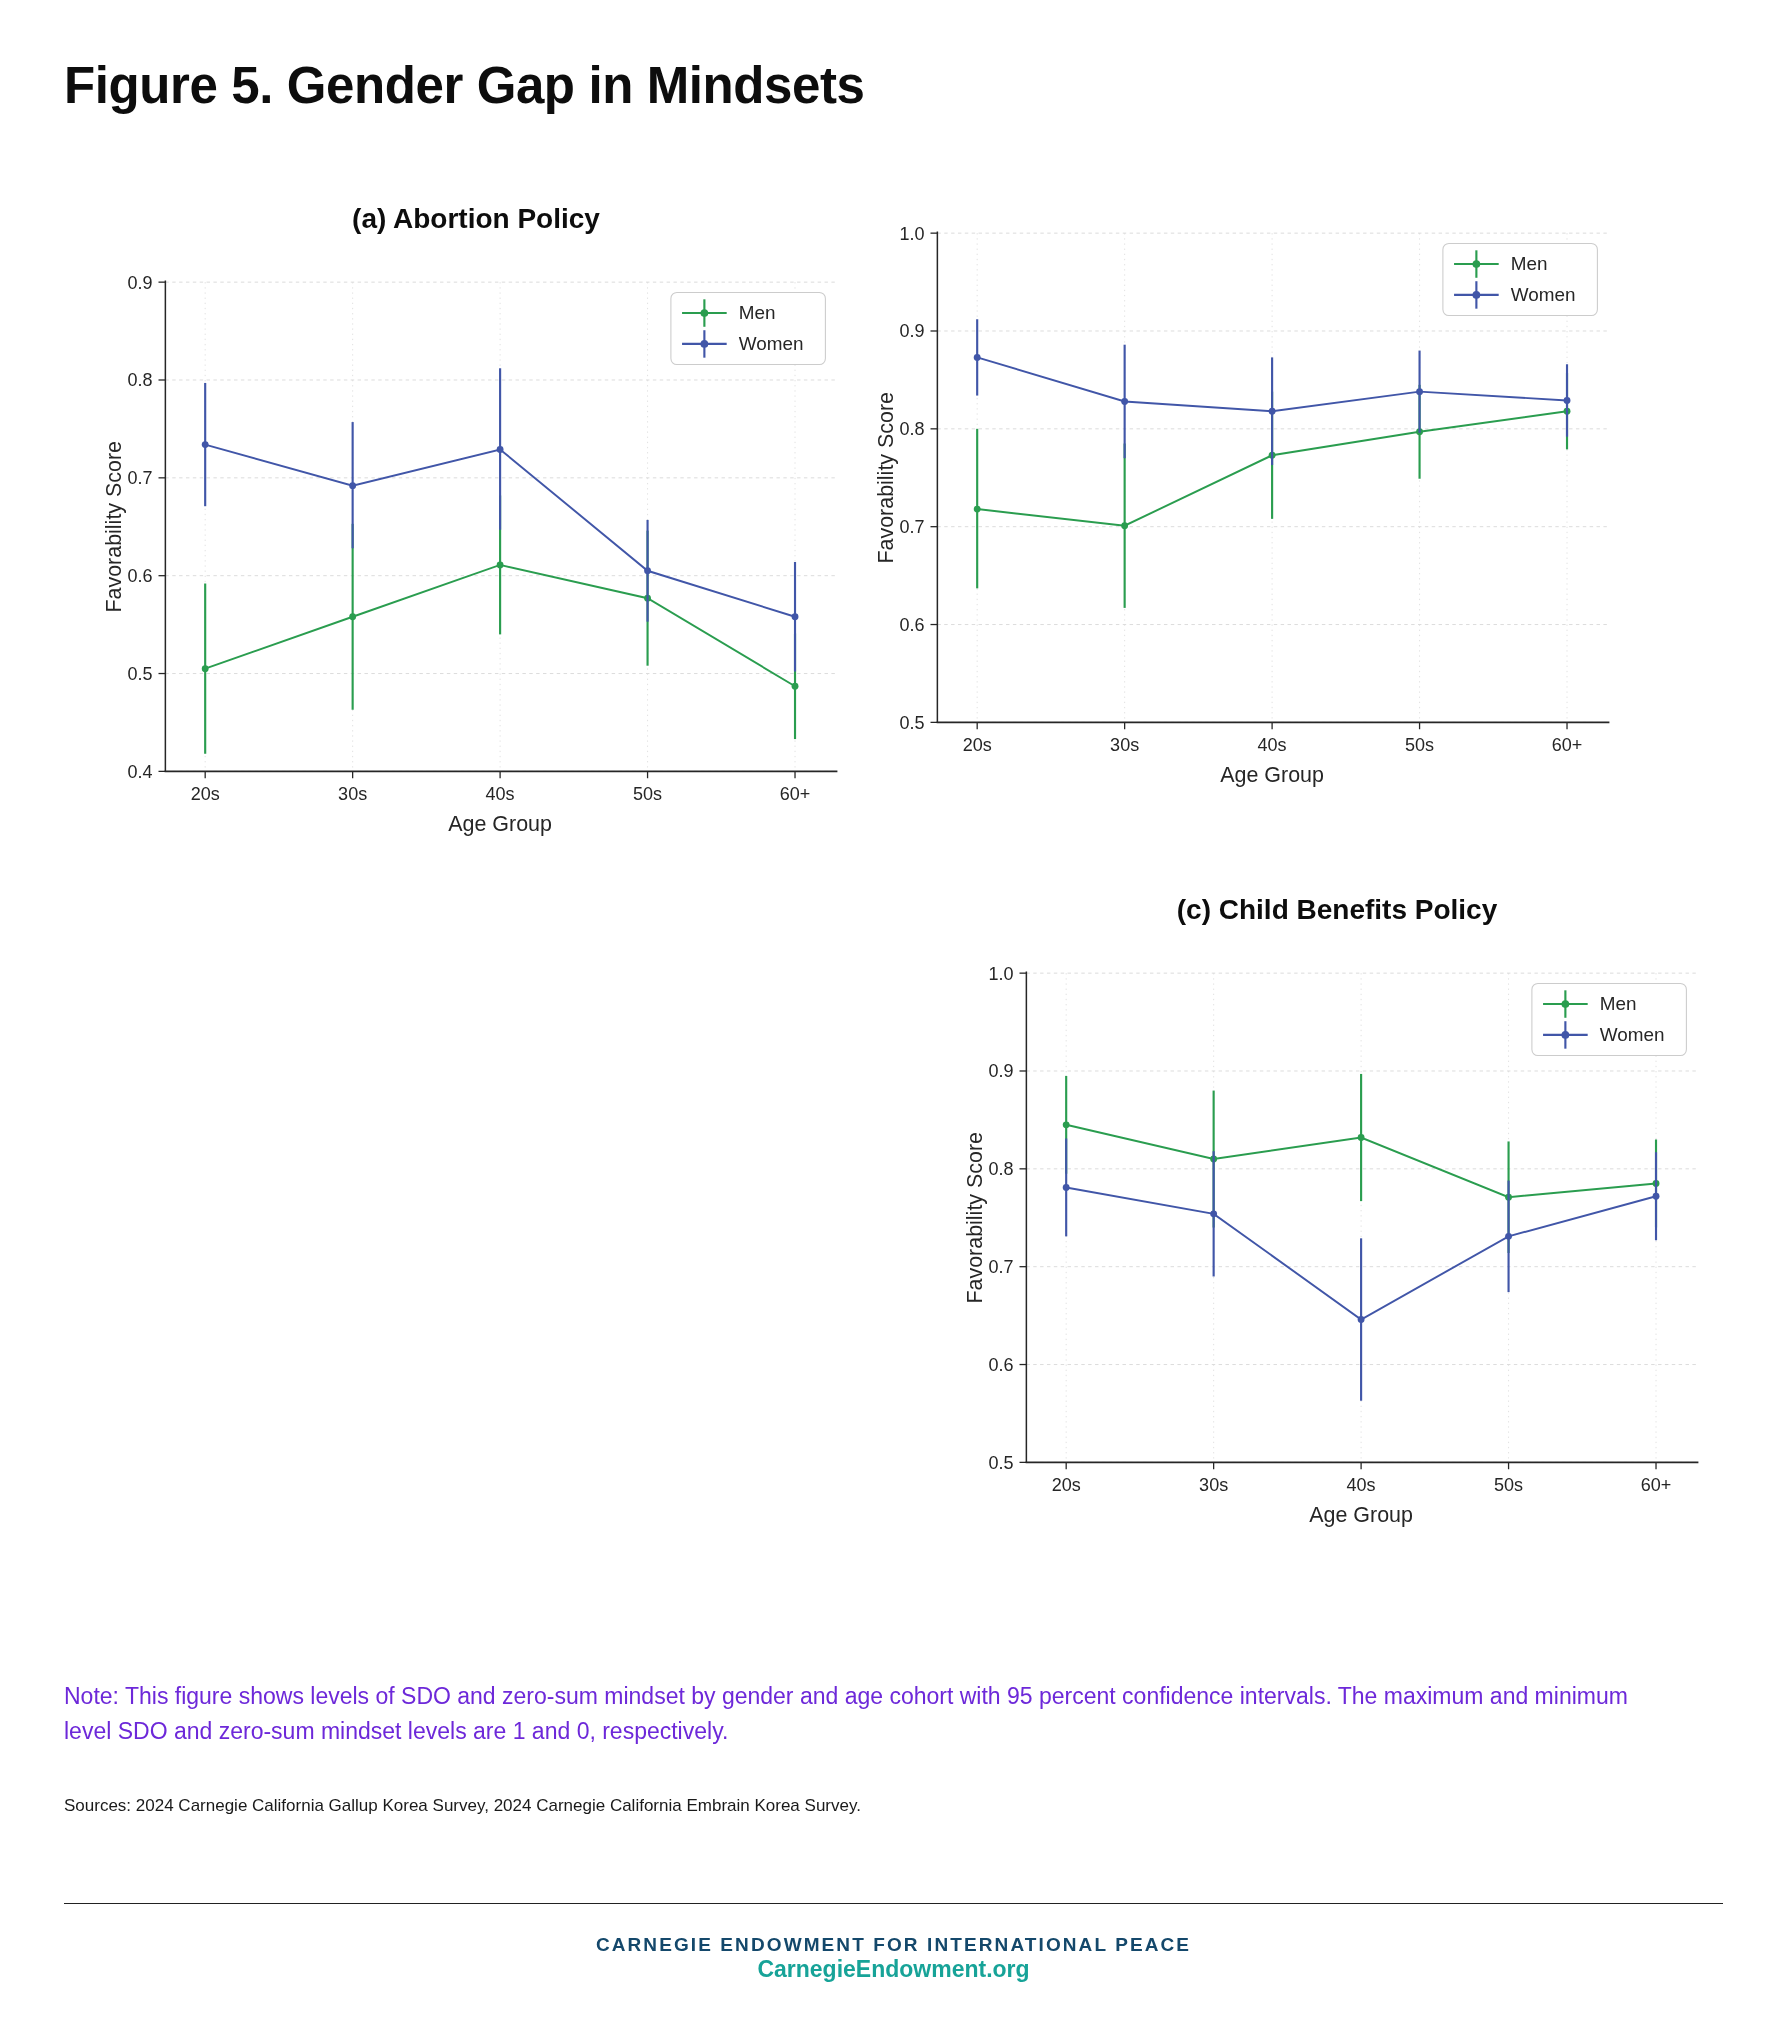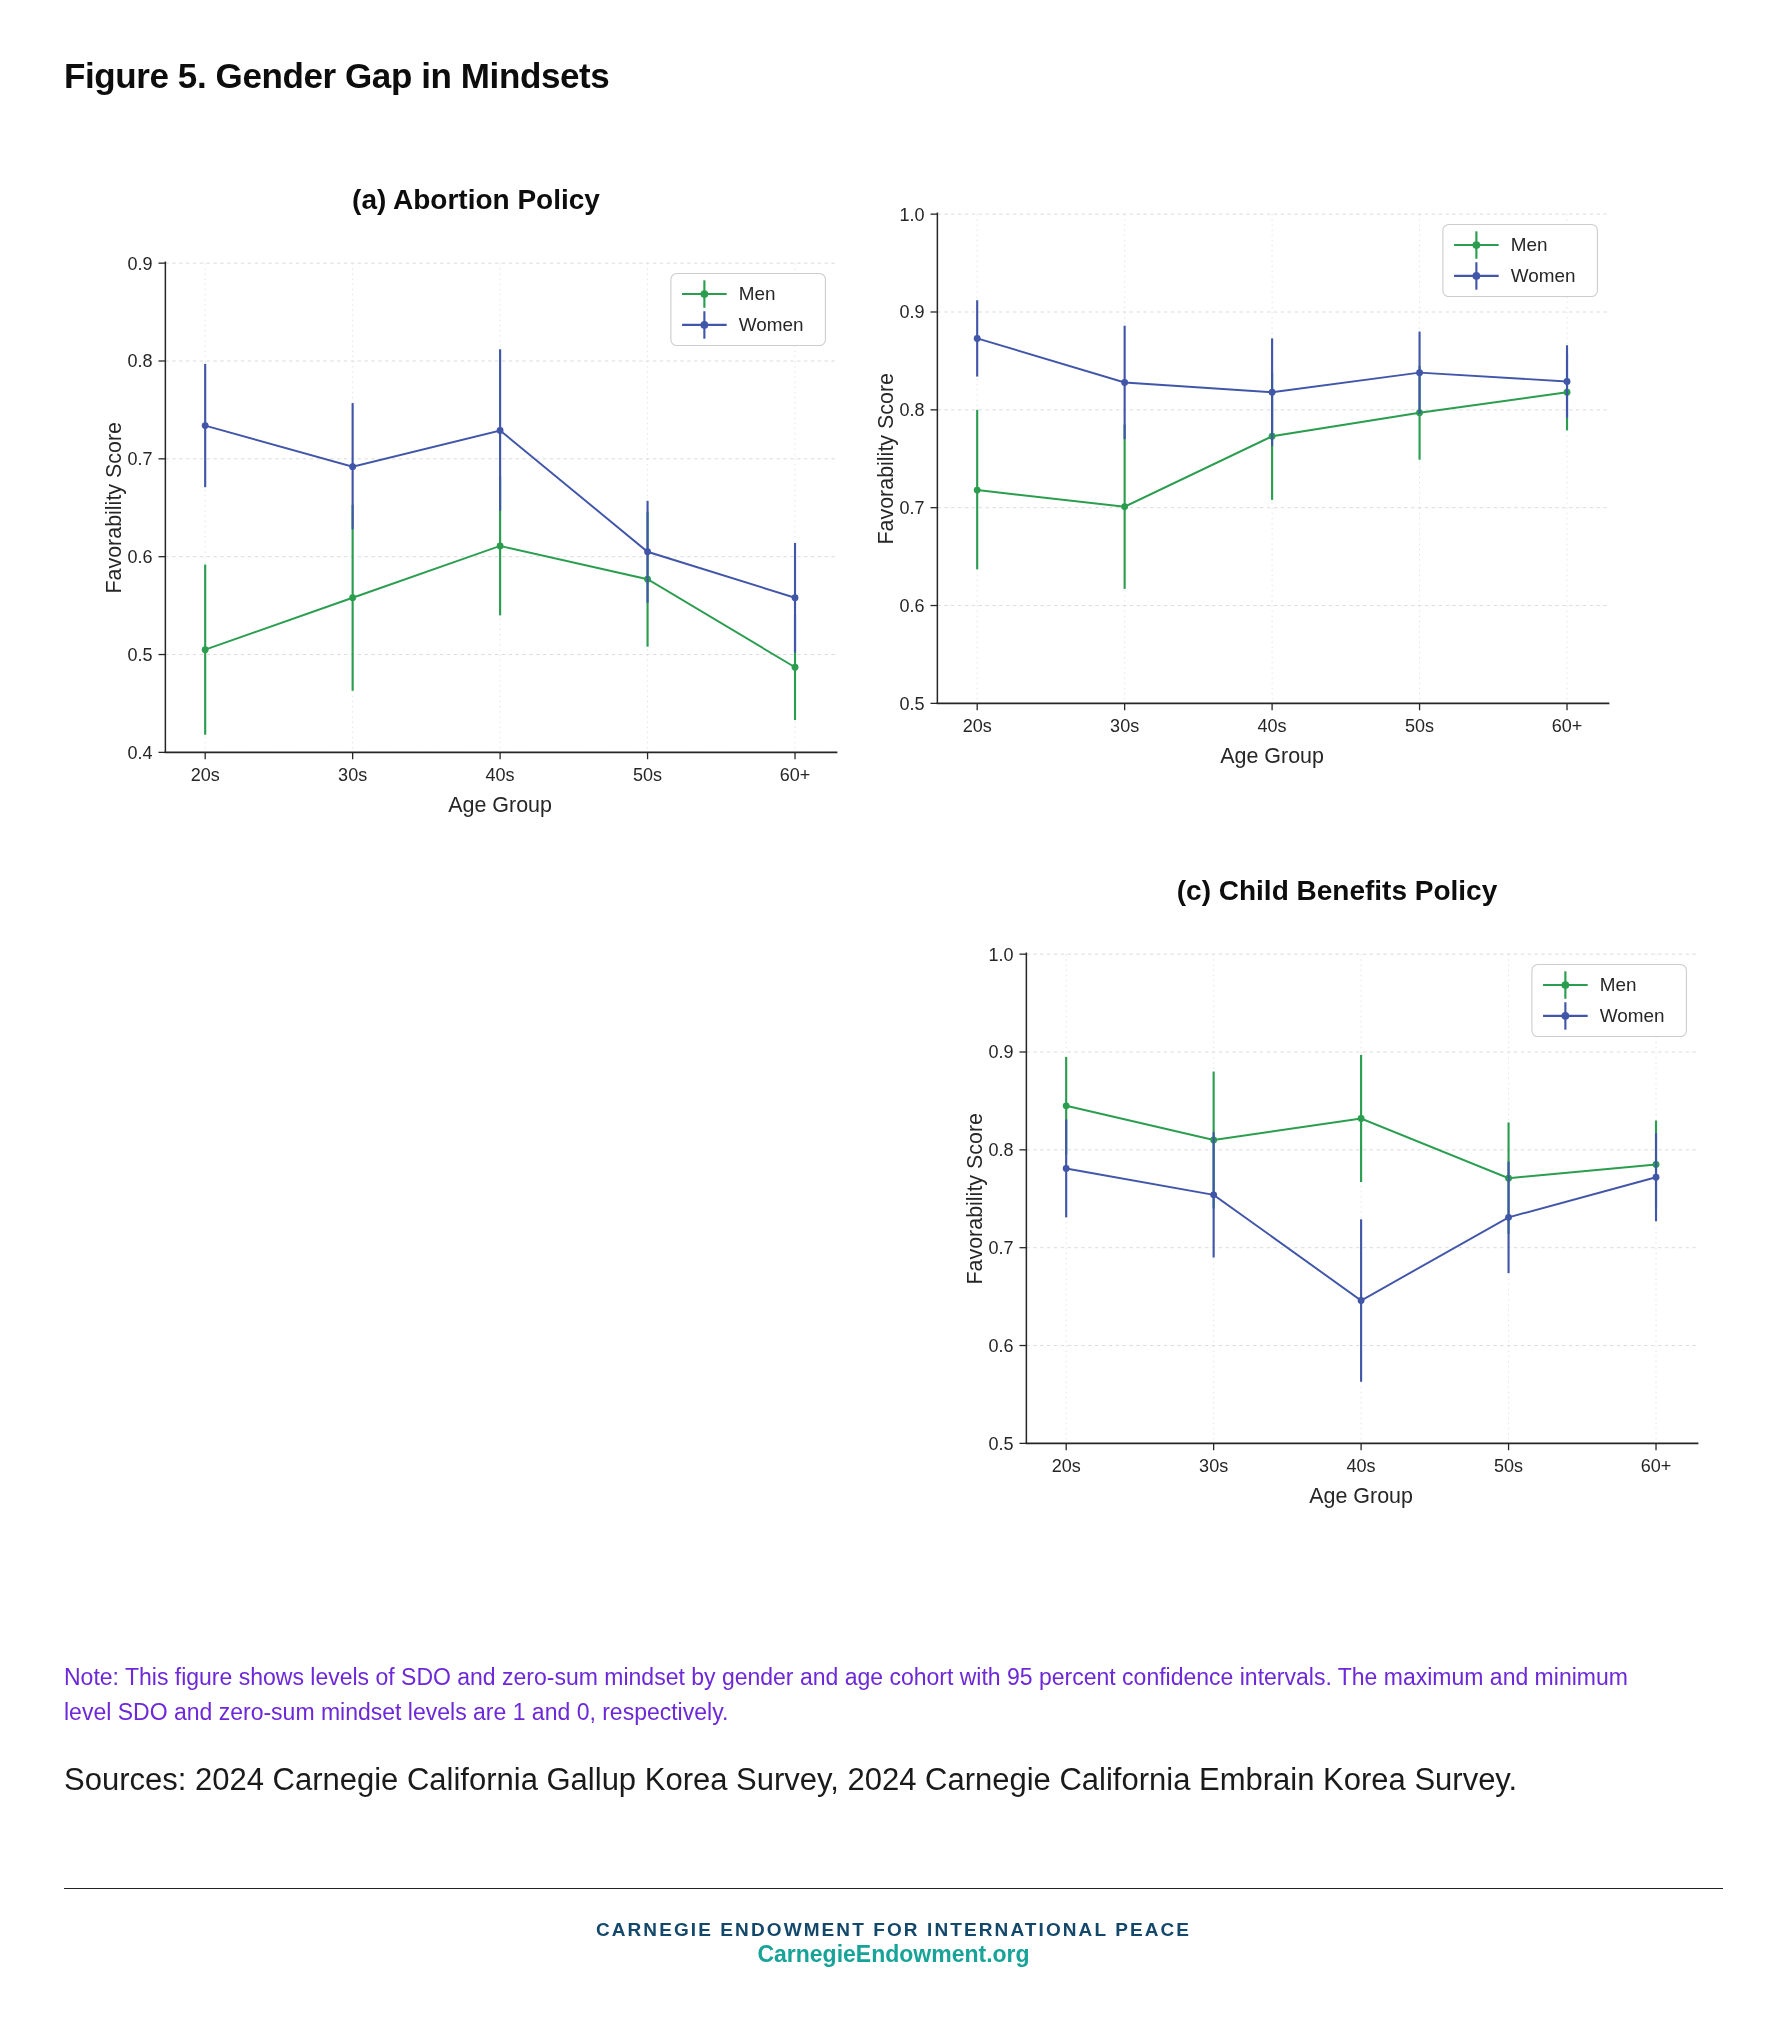"Figure 5. Gender Gap in" .fig-title { font-size: 35px -> 51px }
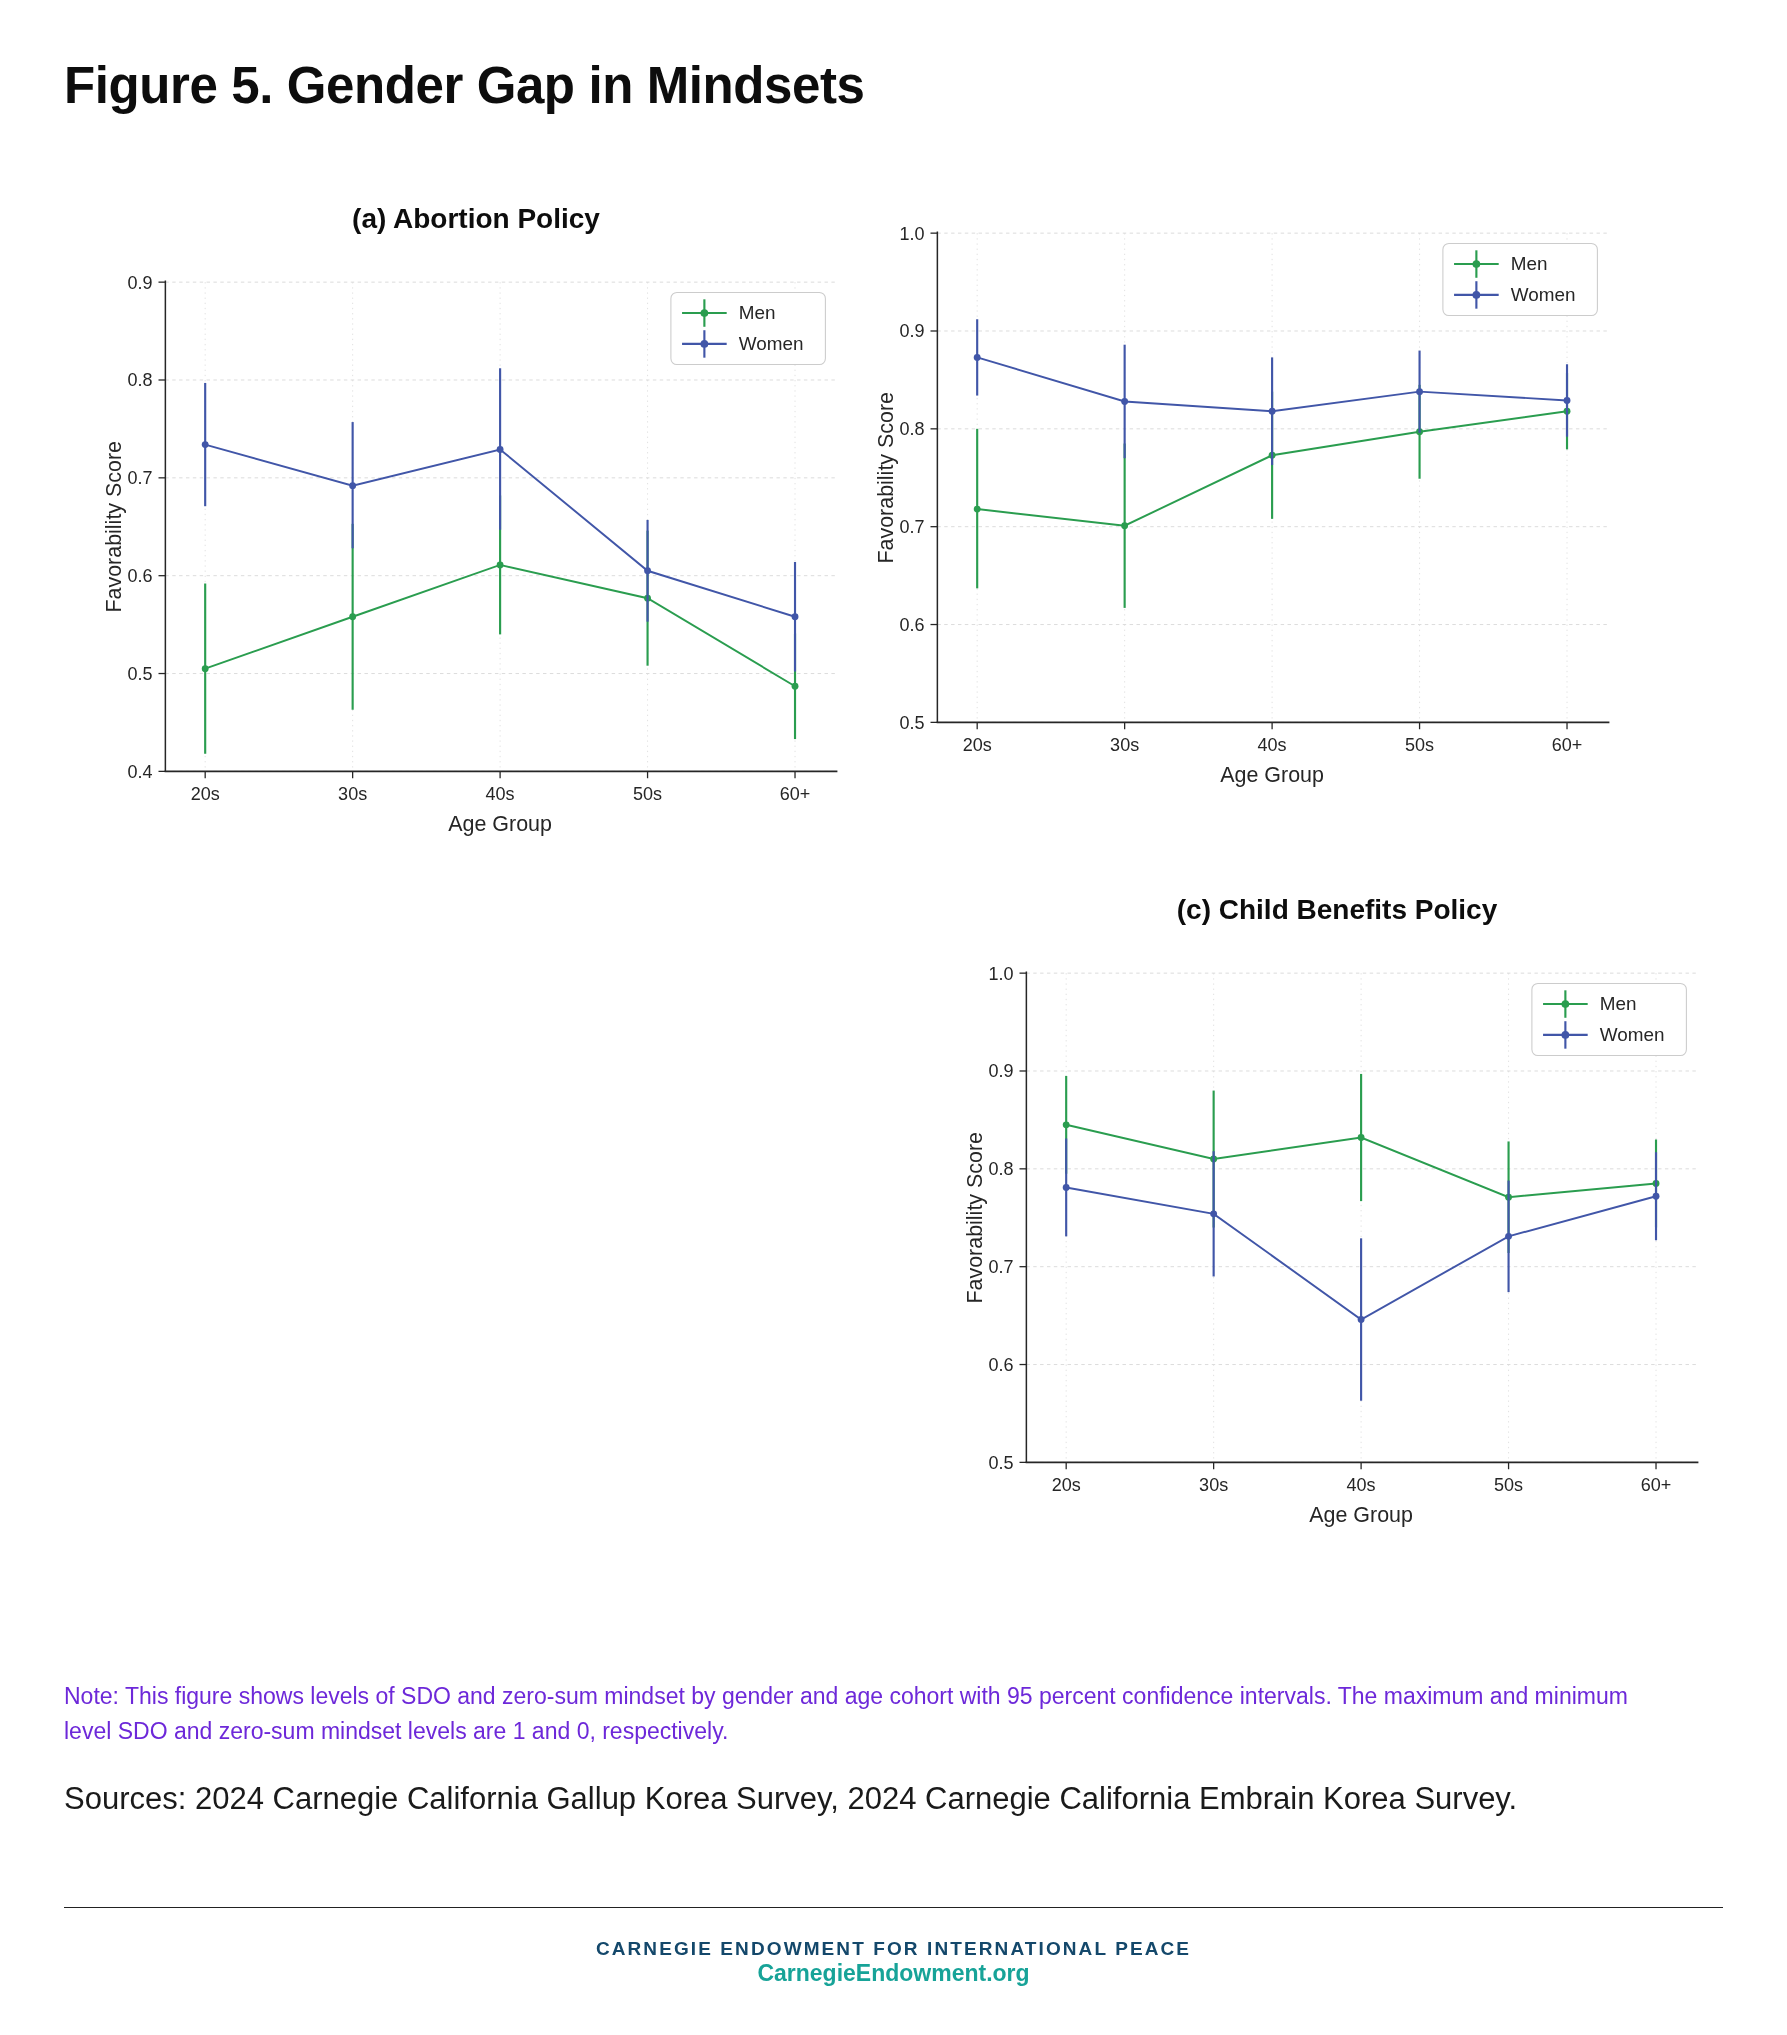"Sources: 2024 Carnegie California Gallup" .sources { font-size: 31px -> 17px; margin: 28px 0 0 0 -> 45px 0 0 0 }
